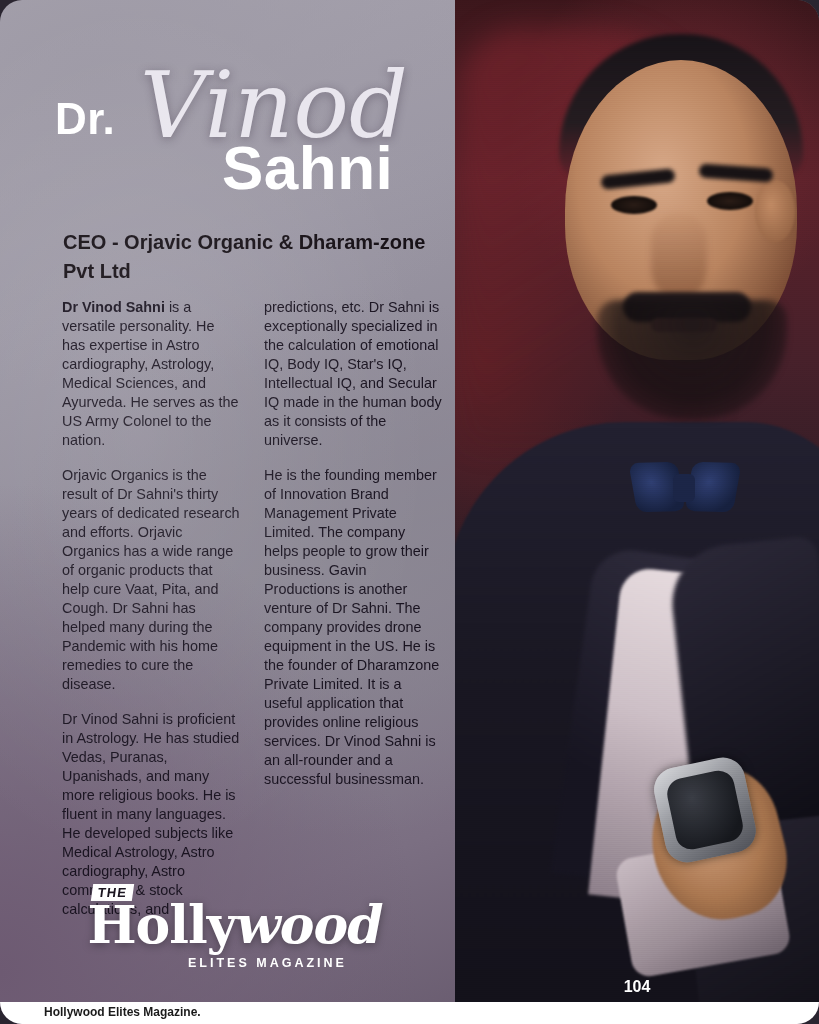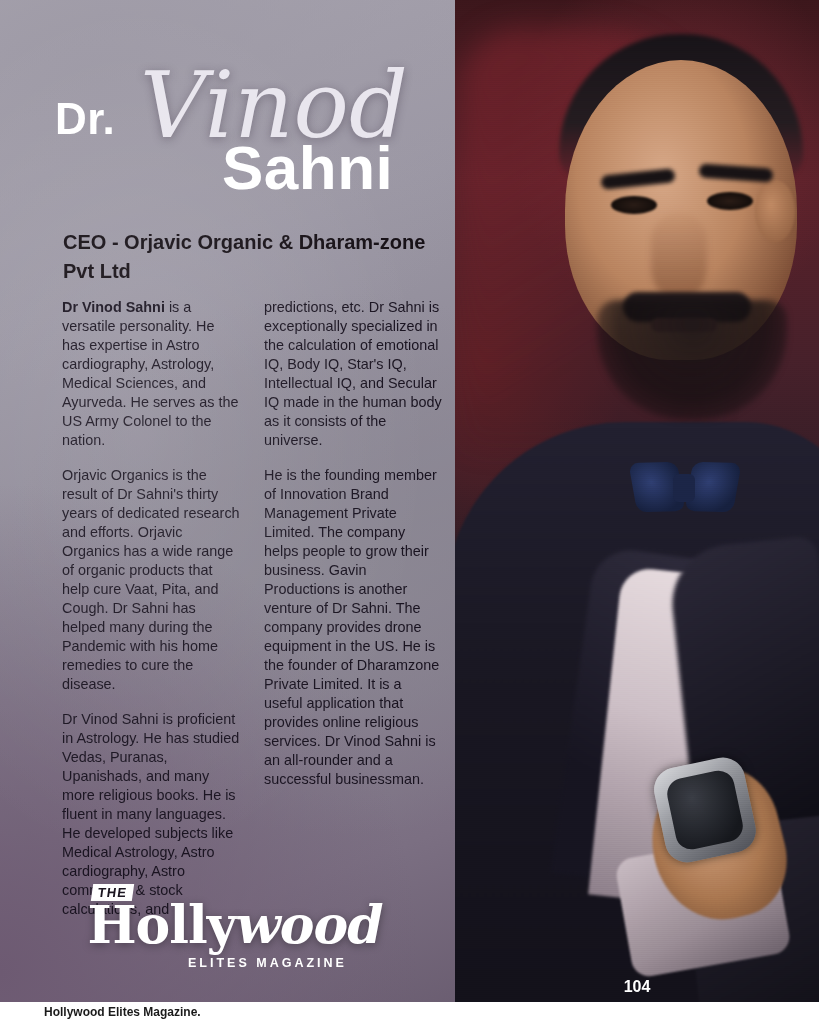"104" .page { border-radius: none -> 22px }
